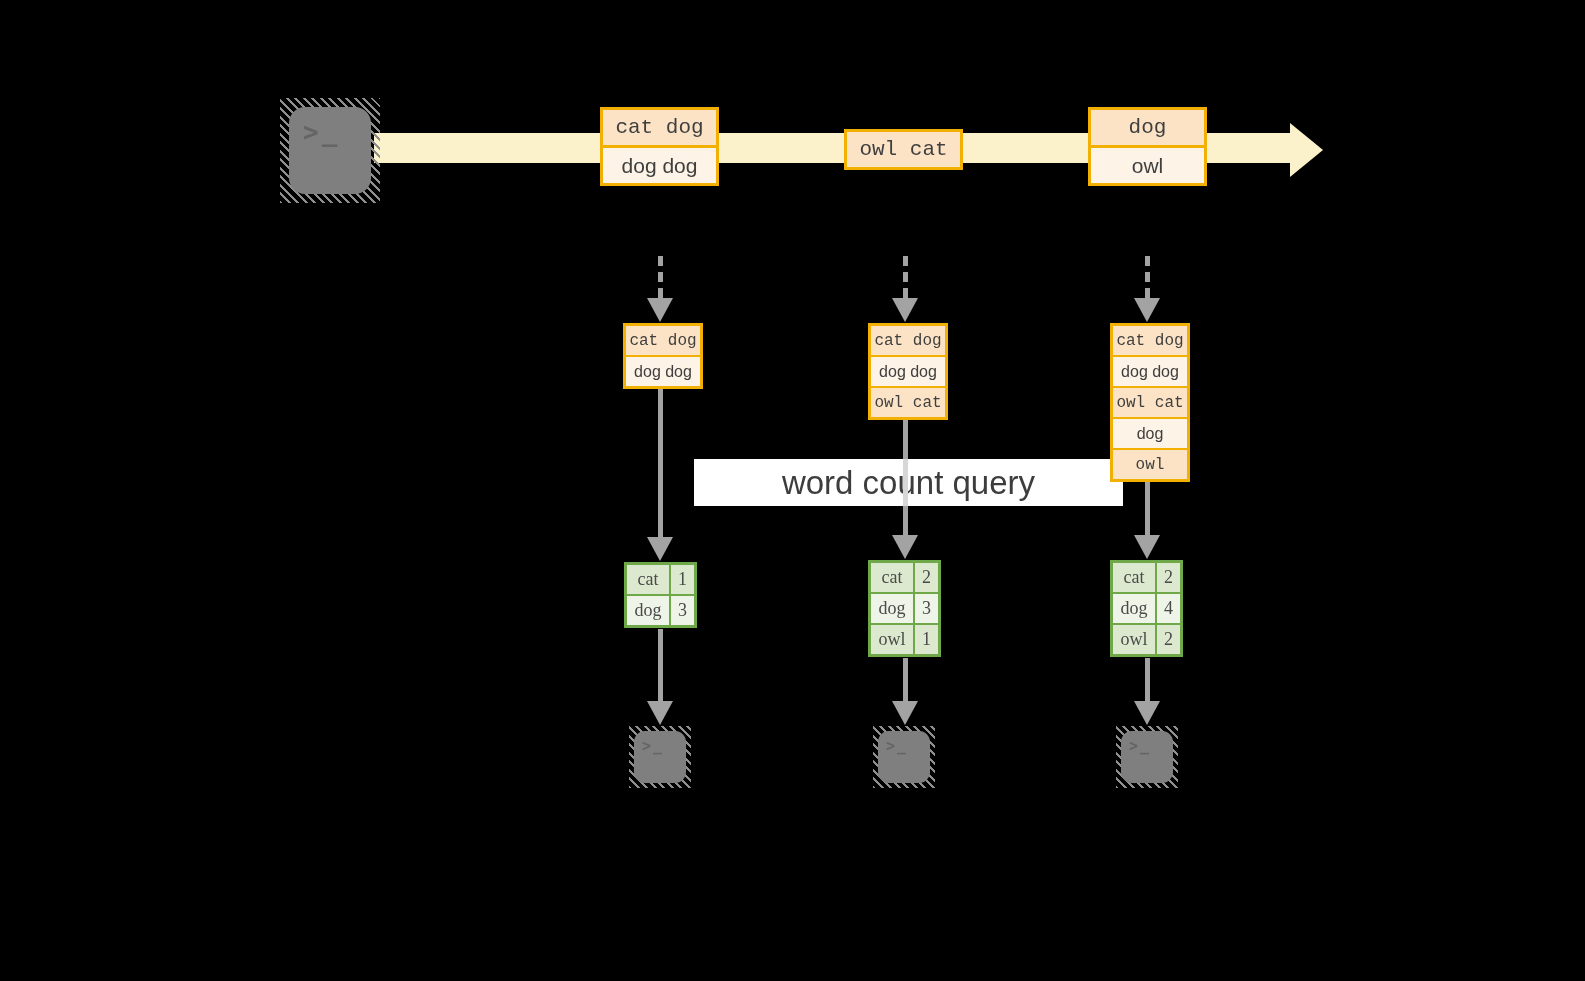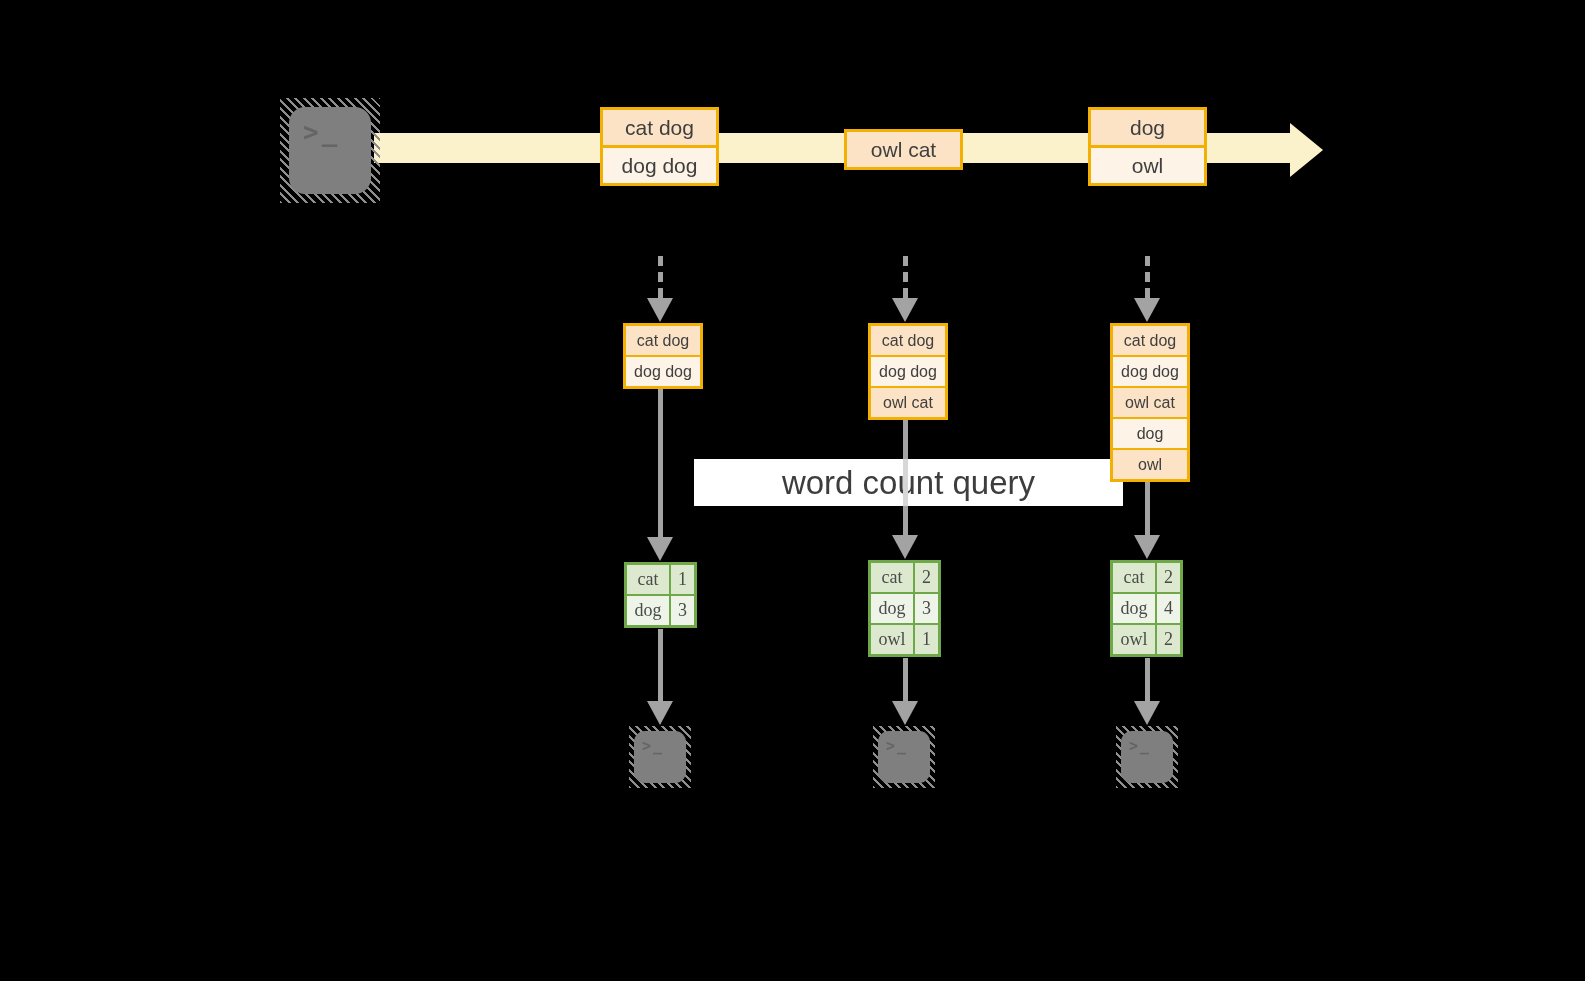"cat dog" .fa { font-family: none -> Liberation Mono, monospace }
